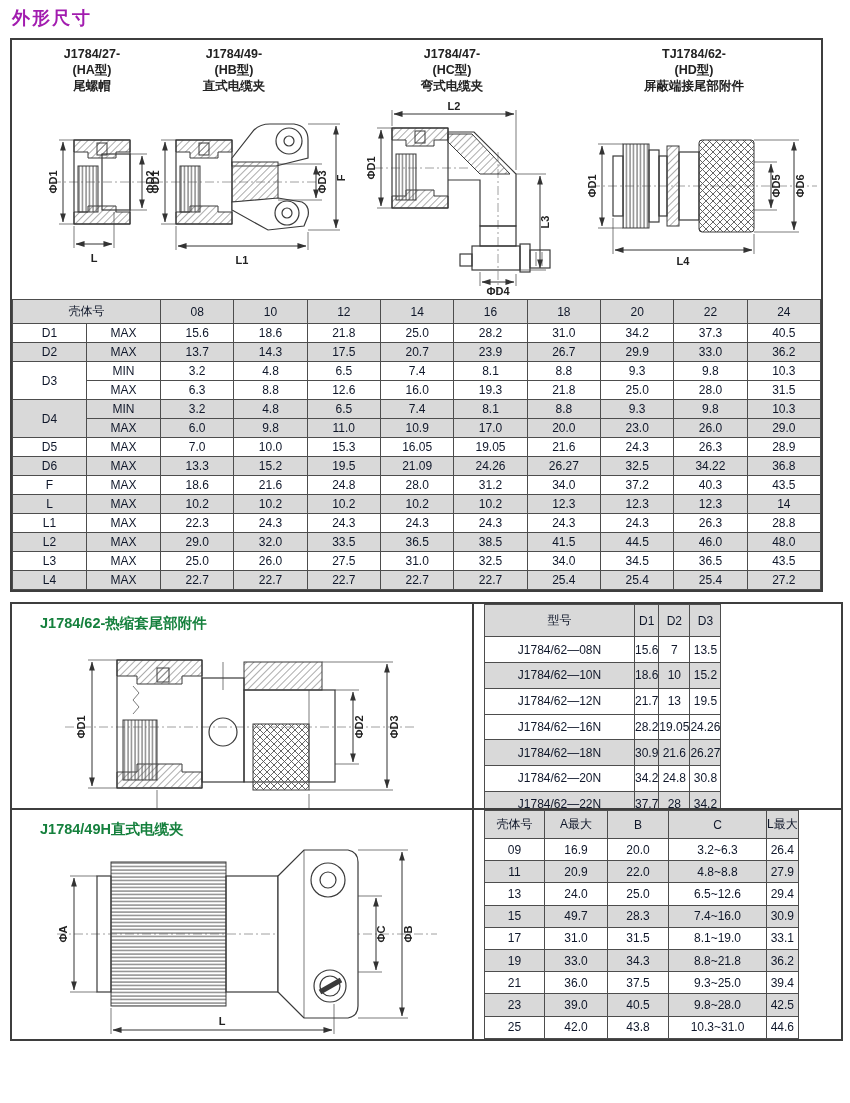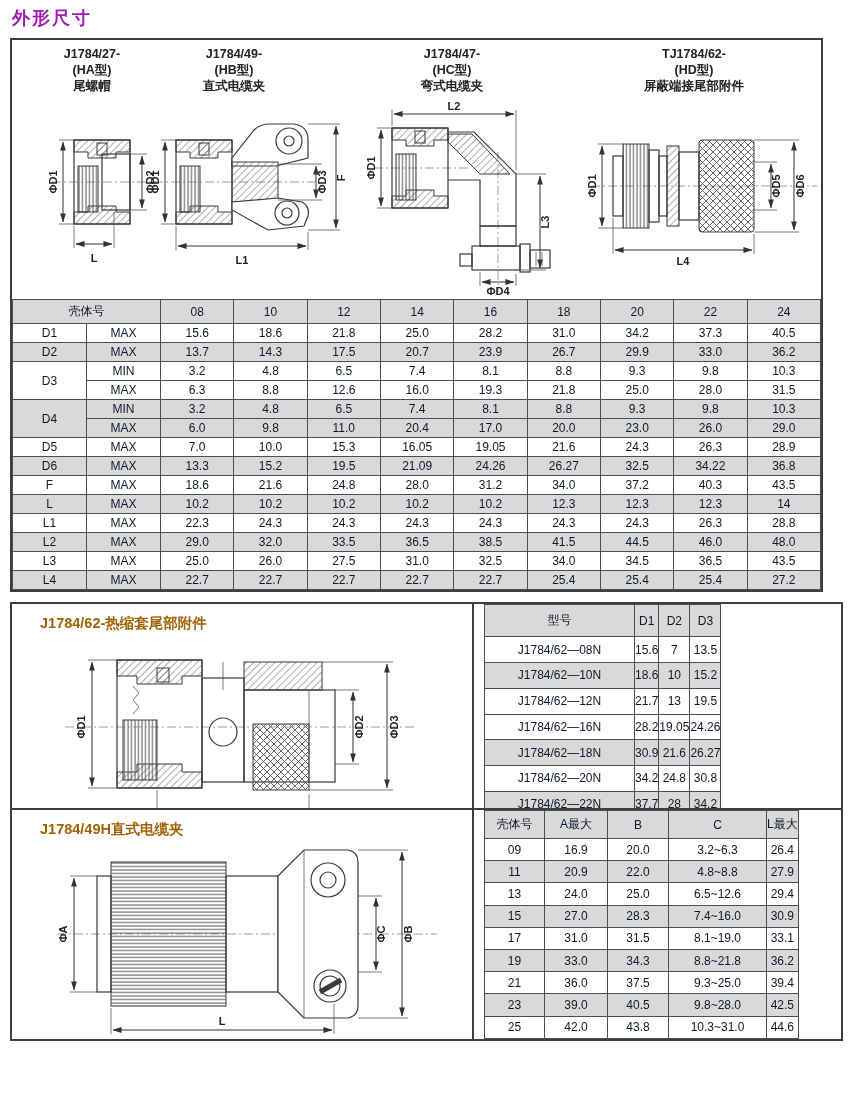"20.4" td.g { text: 20.4 -> 10.9 }
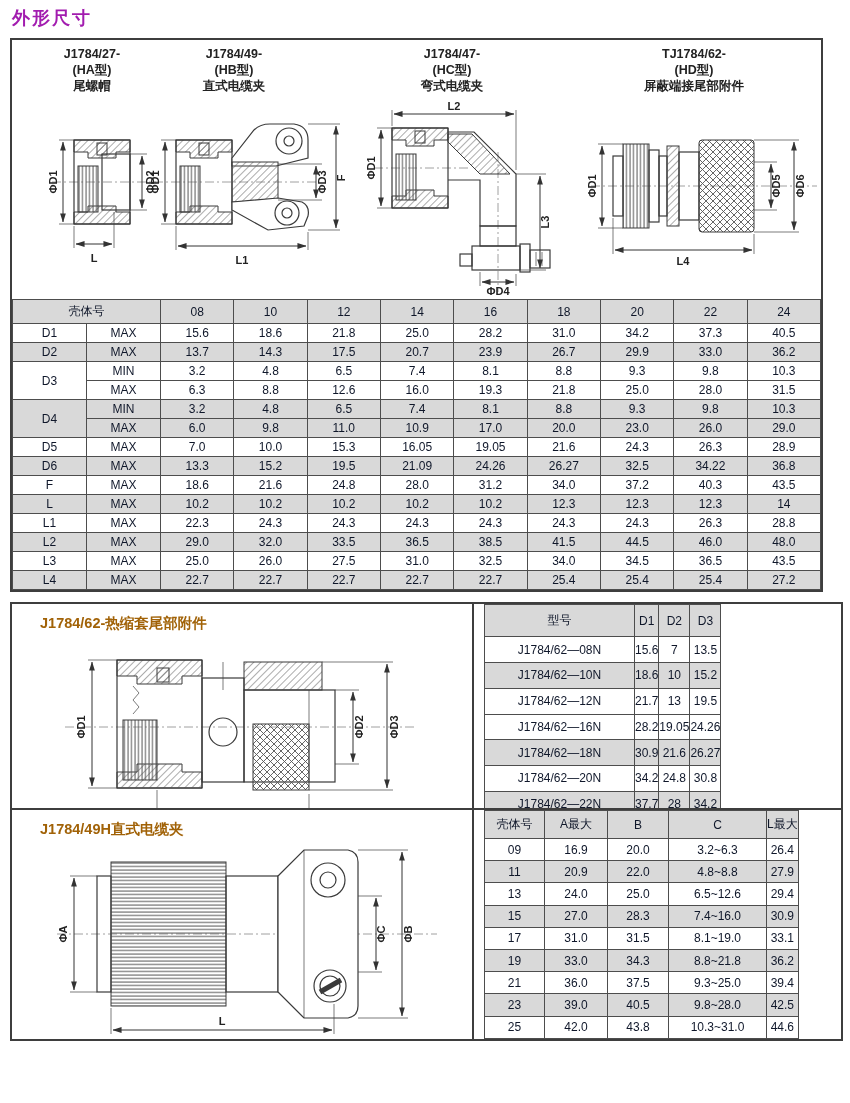"J1784/62-热缩套尾部附件" .sec-title { color: #a16207 -> #15803d }
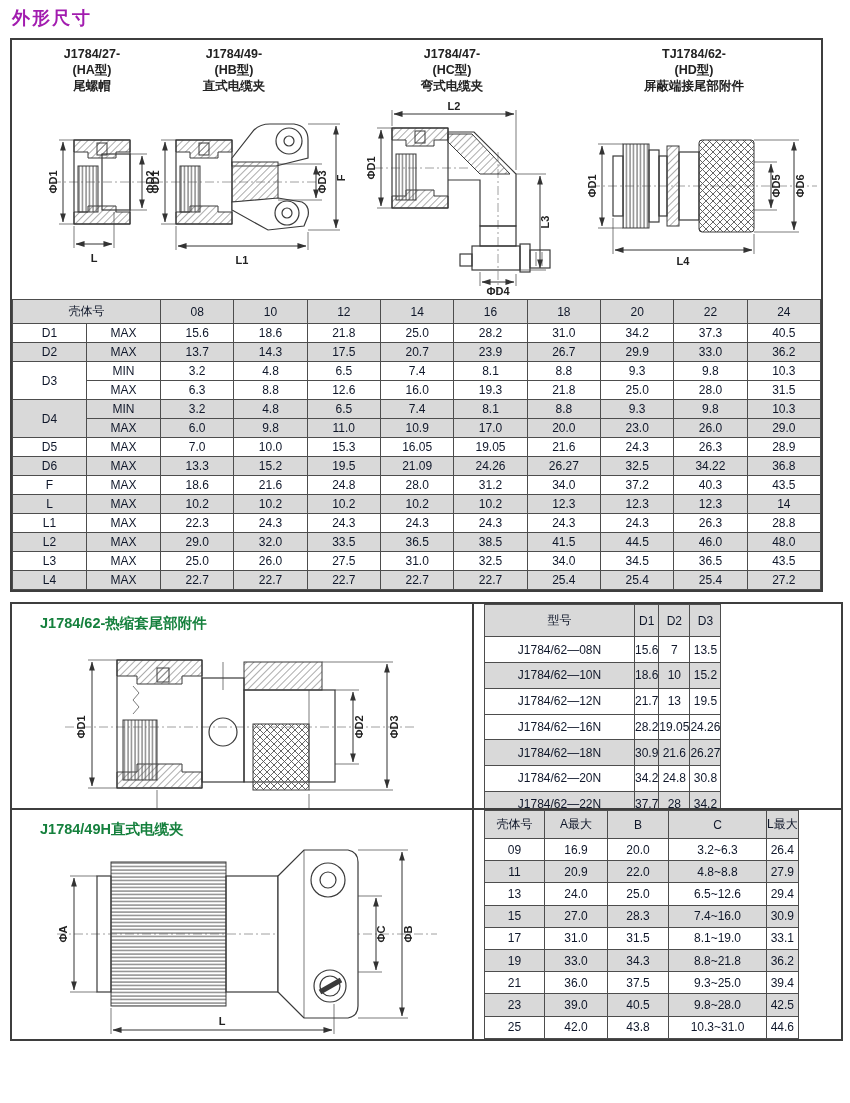"27.0" td { text: 27.0 -> 49.7 }
